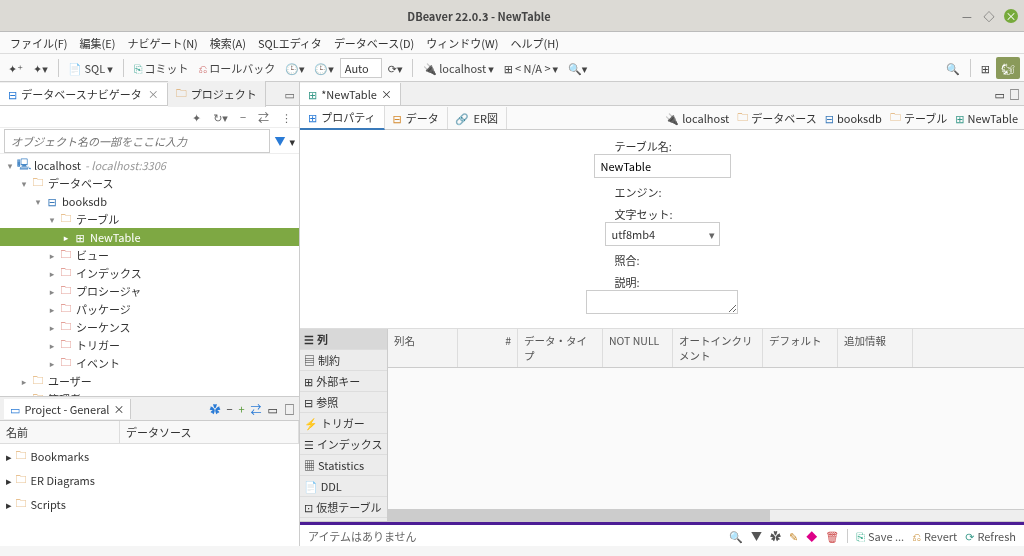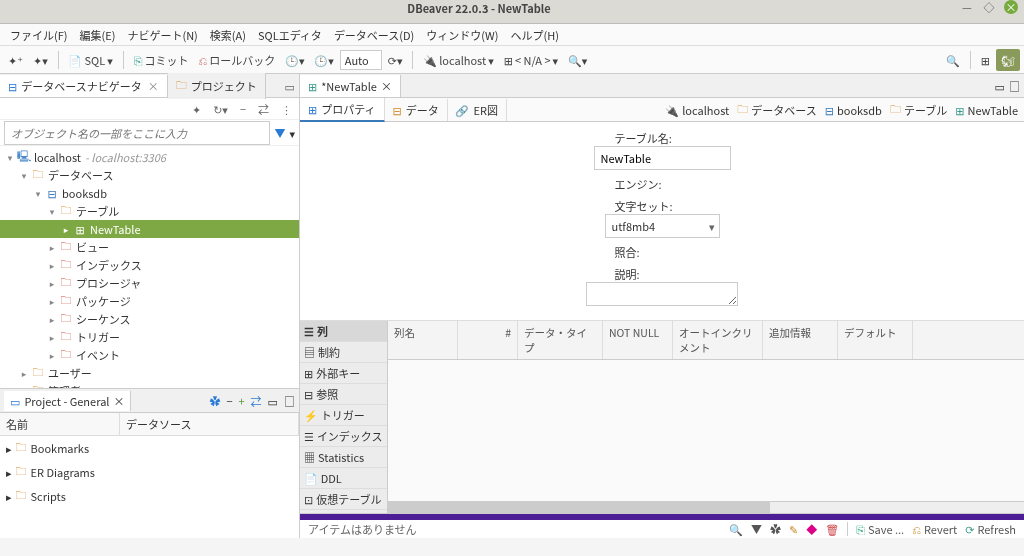"DBeaver 22.0.3 - NewTable" .titlebar { align-items: flex-start -> center; height: 24px -> 32px }
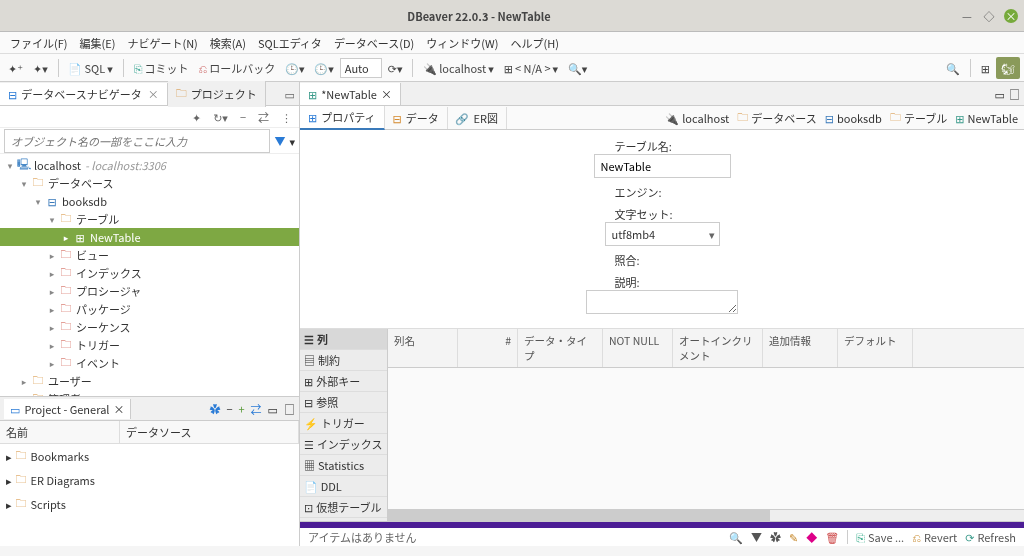"追加情報" div.gcol { order: before "デフォルト" -> after "デフォルト" }
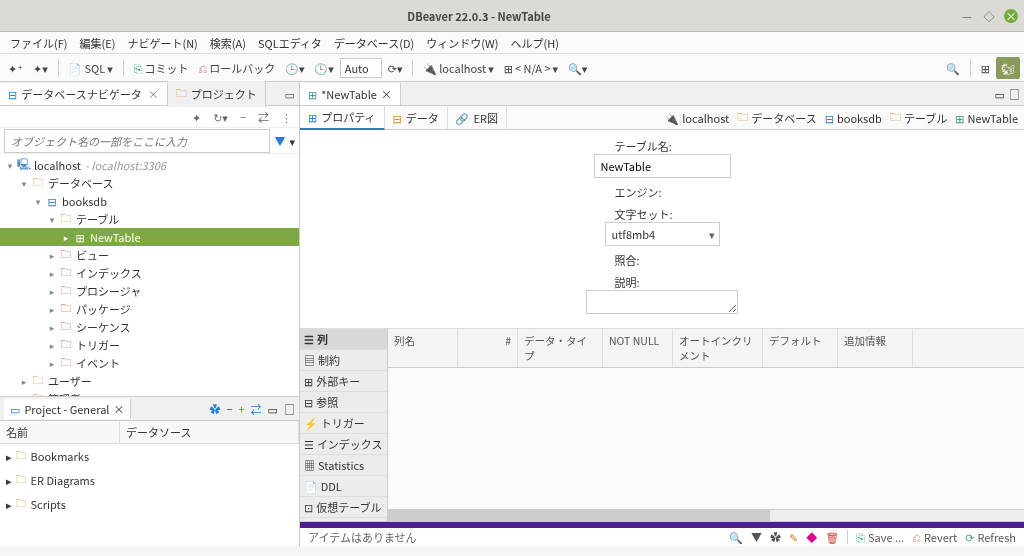"アイテムはありません" .edstatus { border-top: 6px solid #4c1d95 -> 3px solid #4c1d95 }
